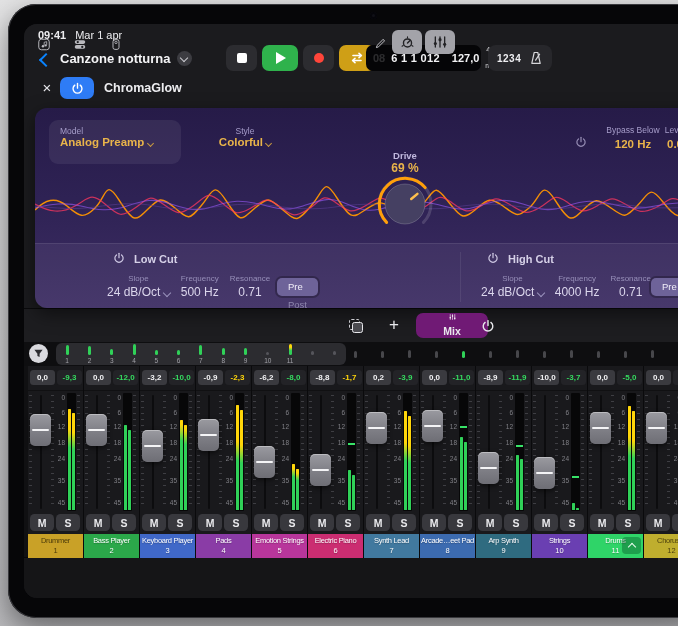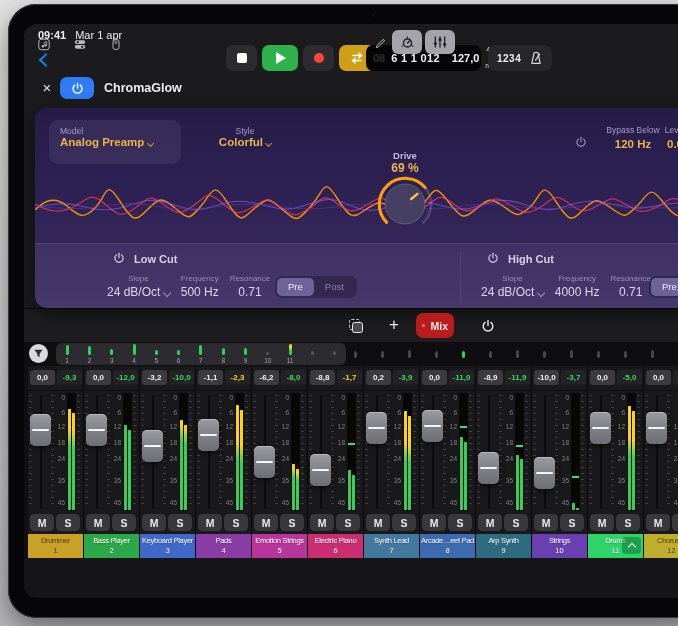"Canzone notturna" div.song-title { html: none -> <div> <span>Canzone notturna</span> <span> <i></i> </span> </div> }
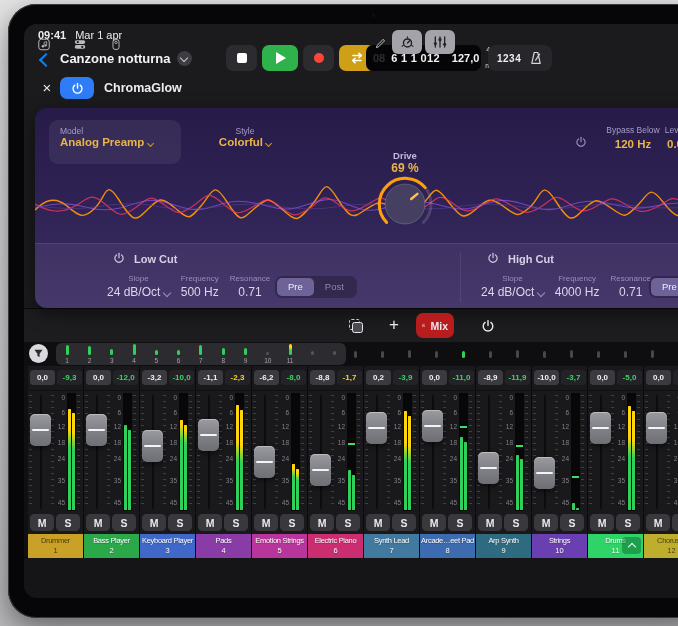"Pre" .prepost { flex-direction: none -> column }
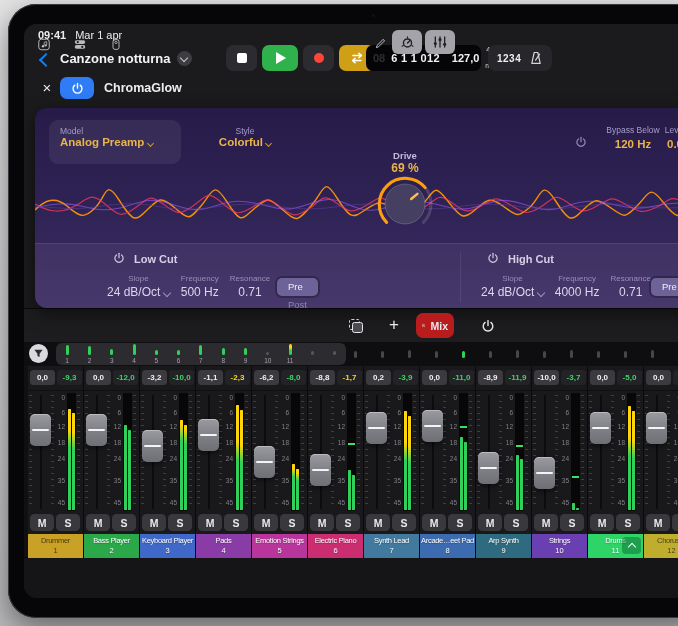"Mix" .tb.mix { background: #b91c1c -> #701a75; flex-direction: none -> column; width: 38px -> 72px }
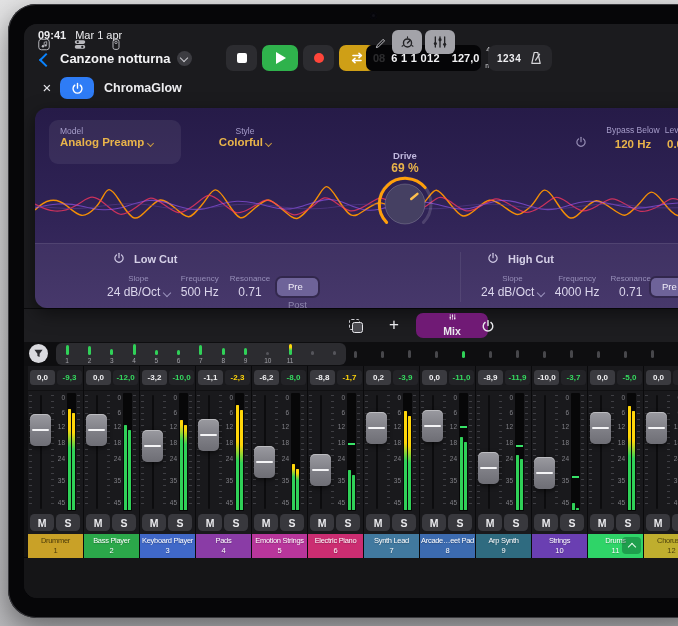"-1,1" span.badge { text: -1,1 -> -0,9 }
